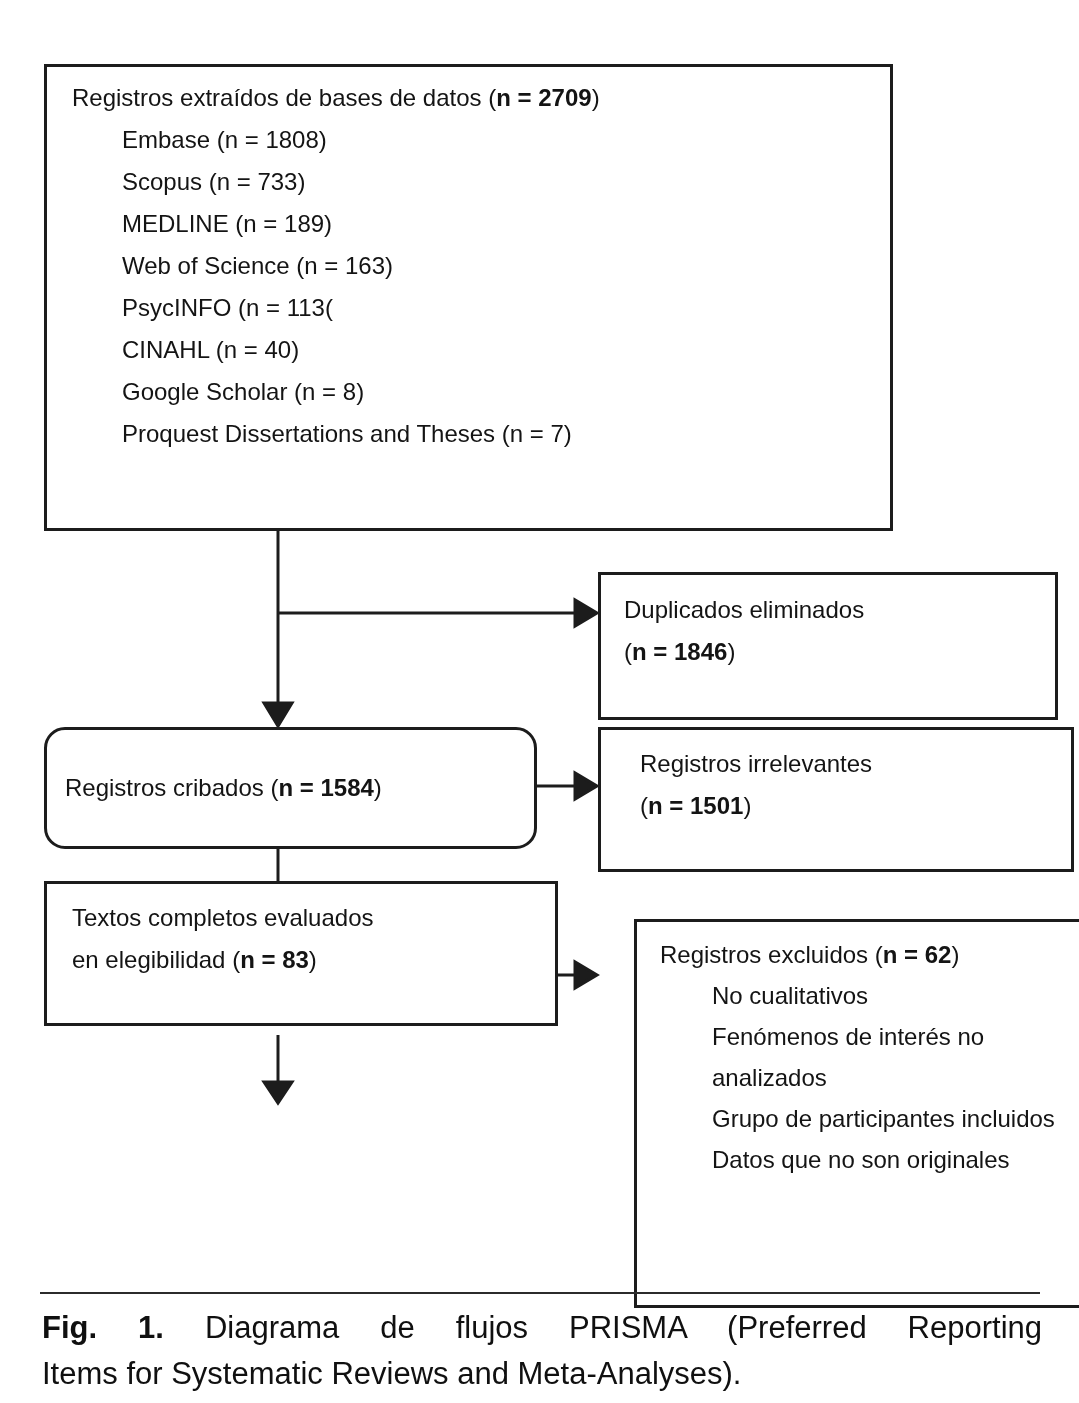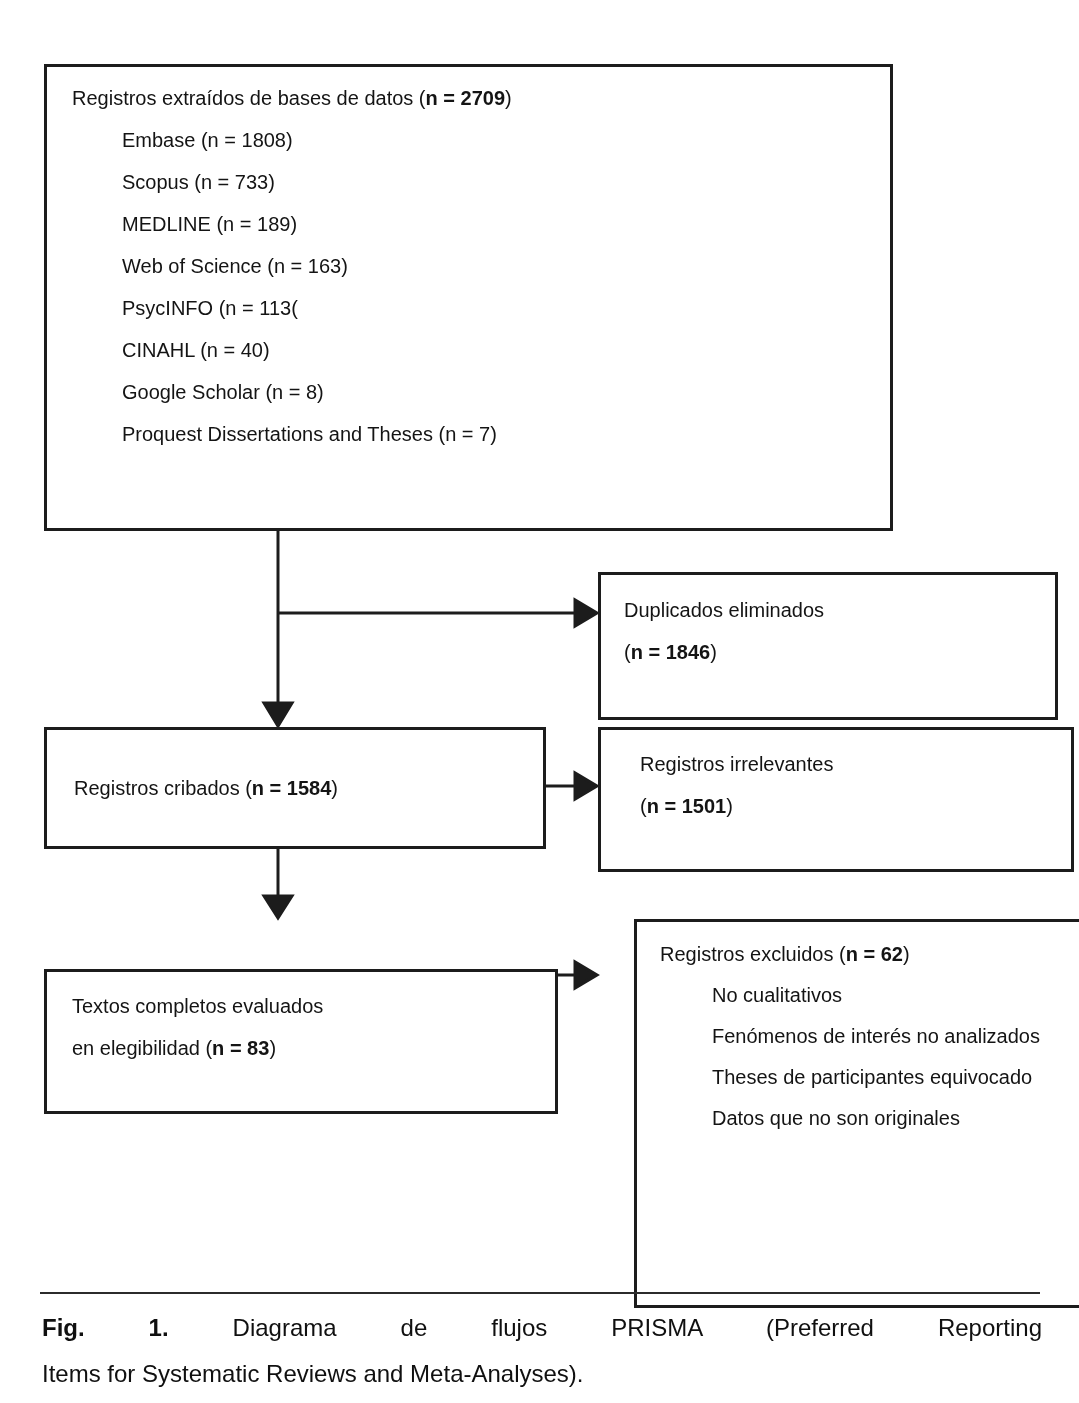"Registros extraídos de bases de" .box { font-size: 20px -> 24px }
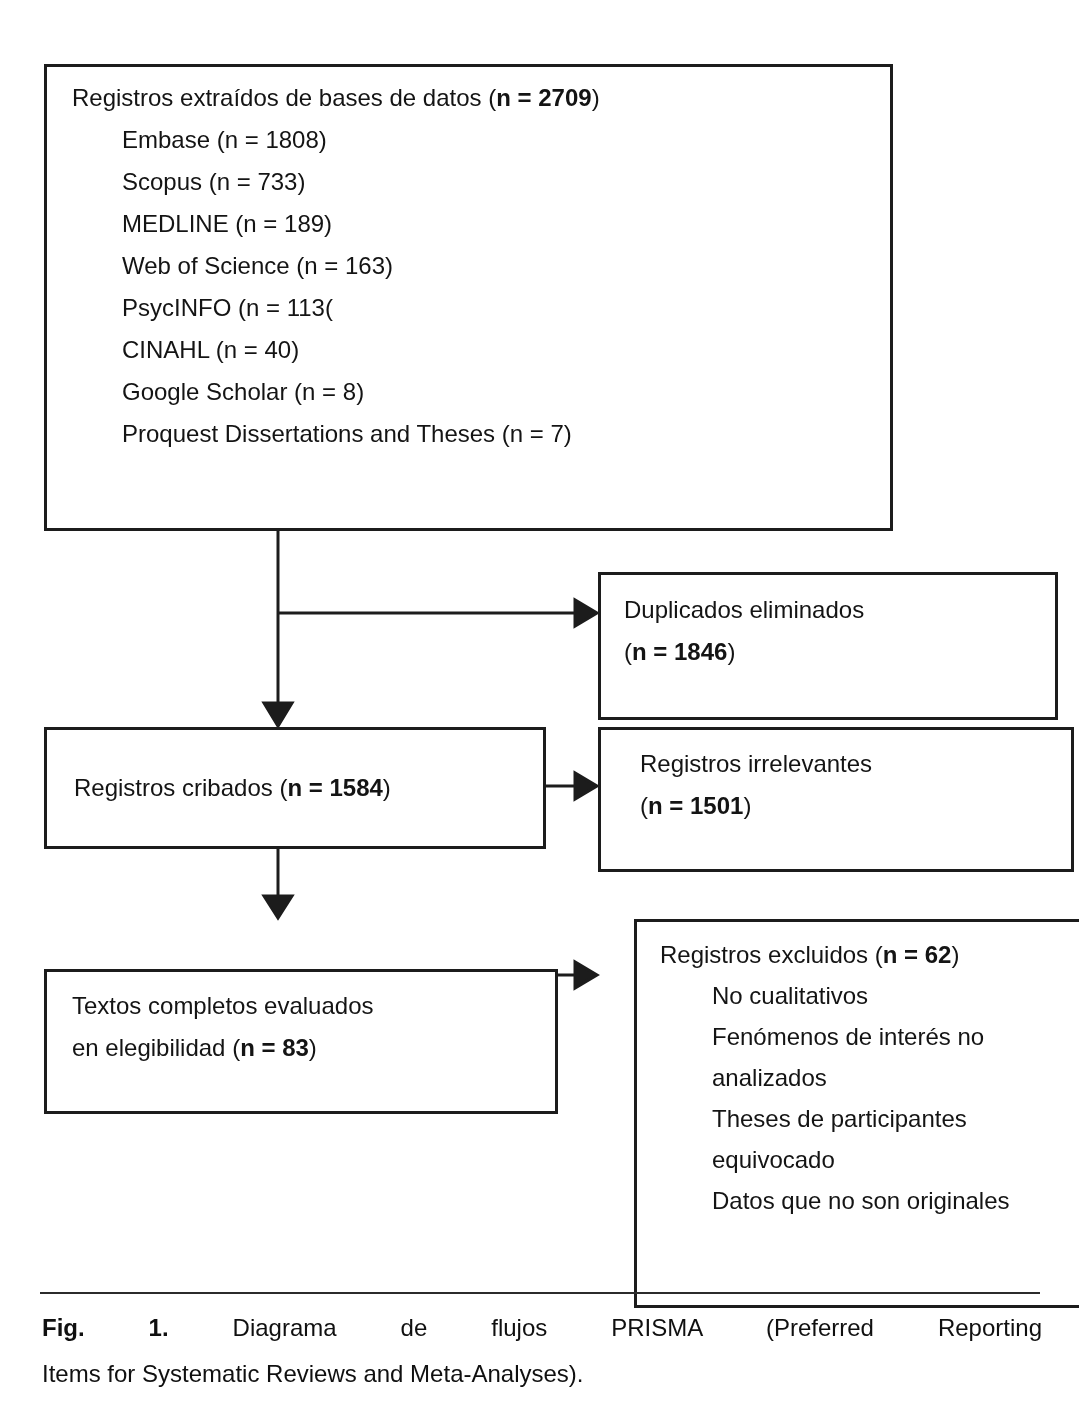"Registros cribados (n = 1584)" div.box { border-radius: none -> 21px; padding-left: 27px -> 18px }
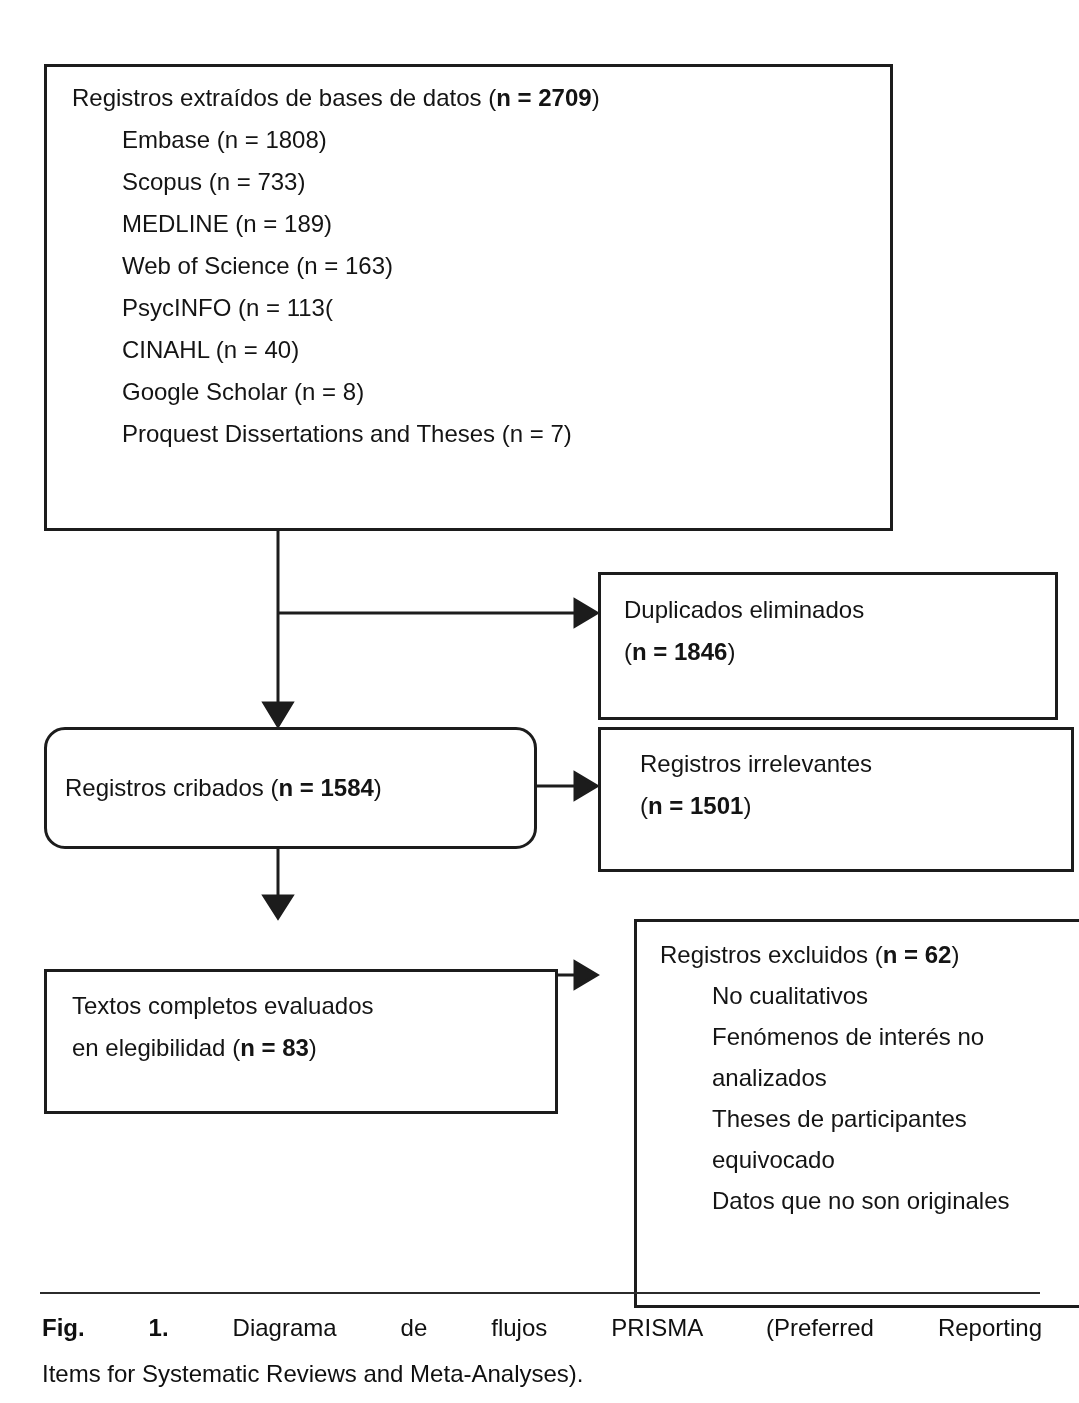"Textos completos evaluados" div.box { top: 969px -> 881px }
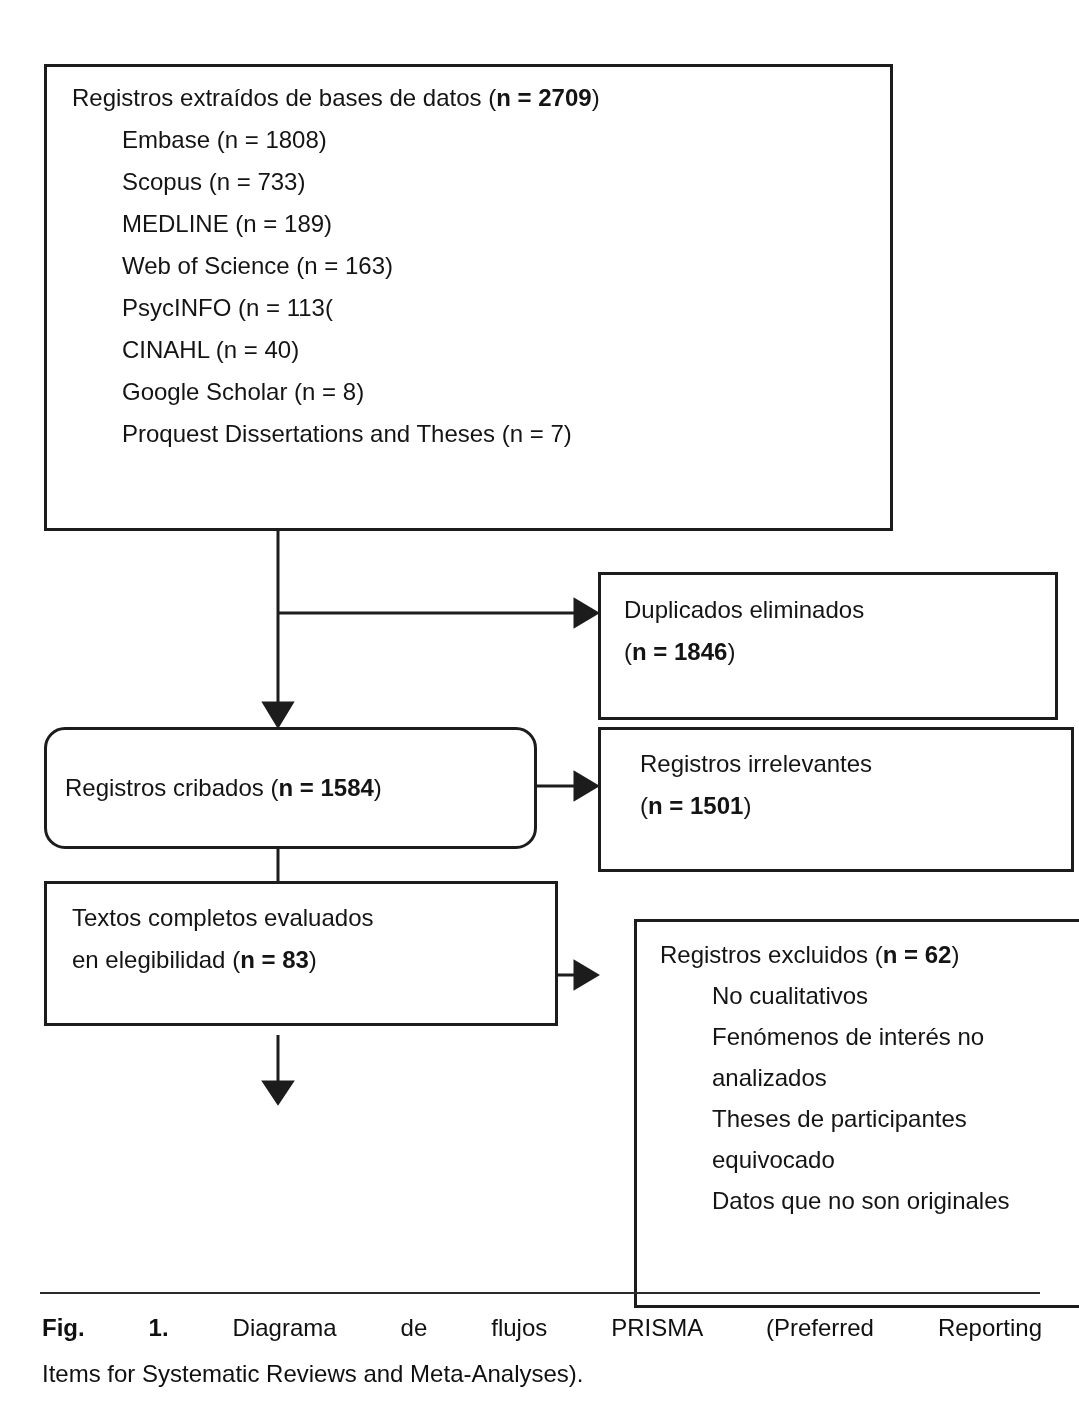"Theses de participantes equivocado" div.reason { text: Theses de participantes equivocado -> Grupo de participantes incluidos }
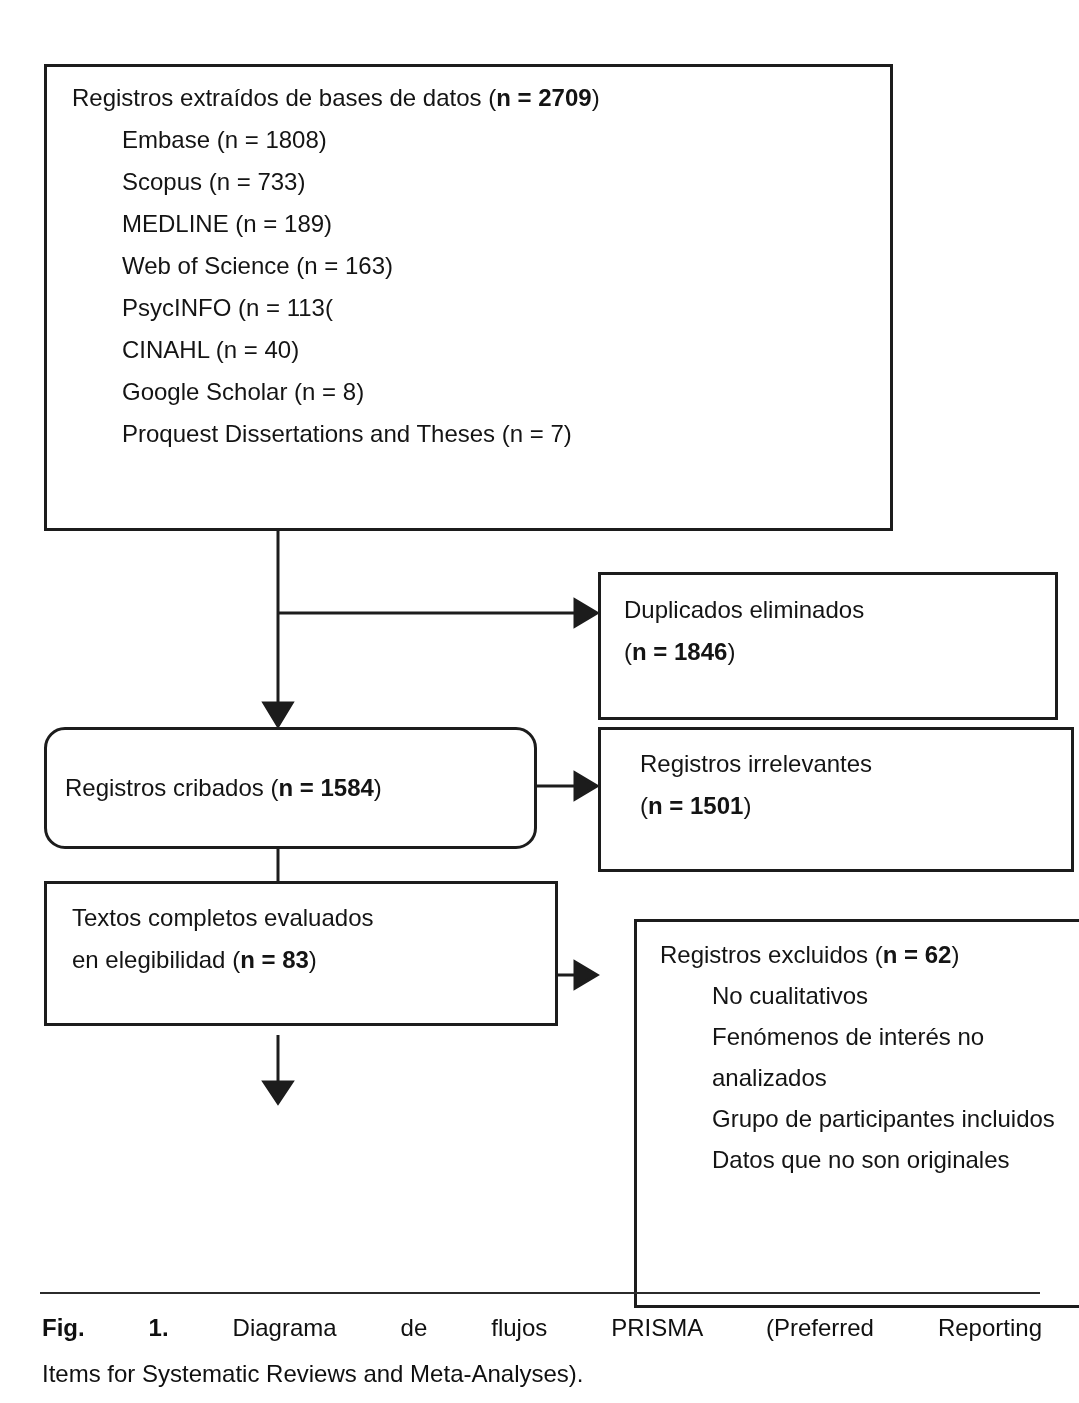"Fig. 1. Diagrama de flujos" .caption { font-size: 24px -> 31px }
